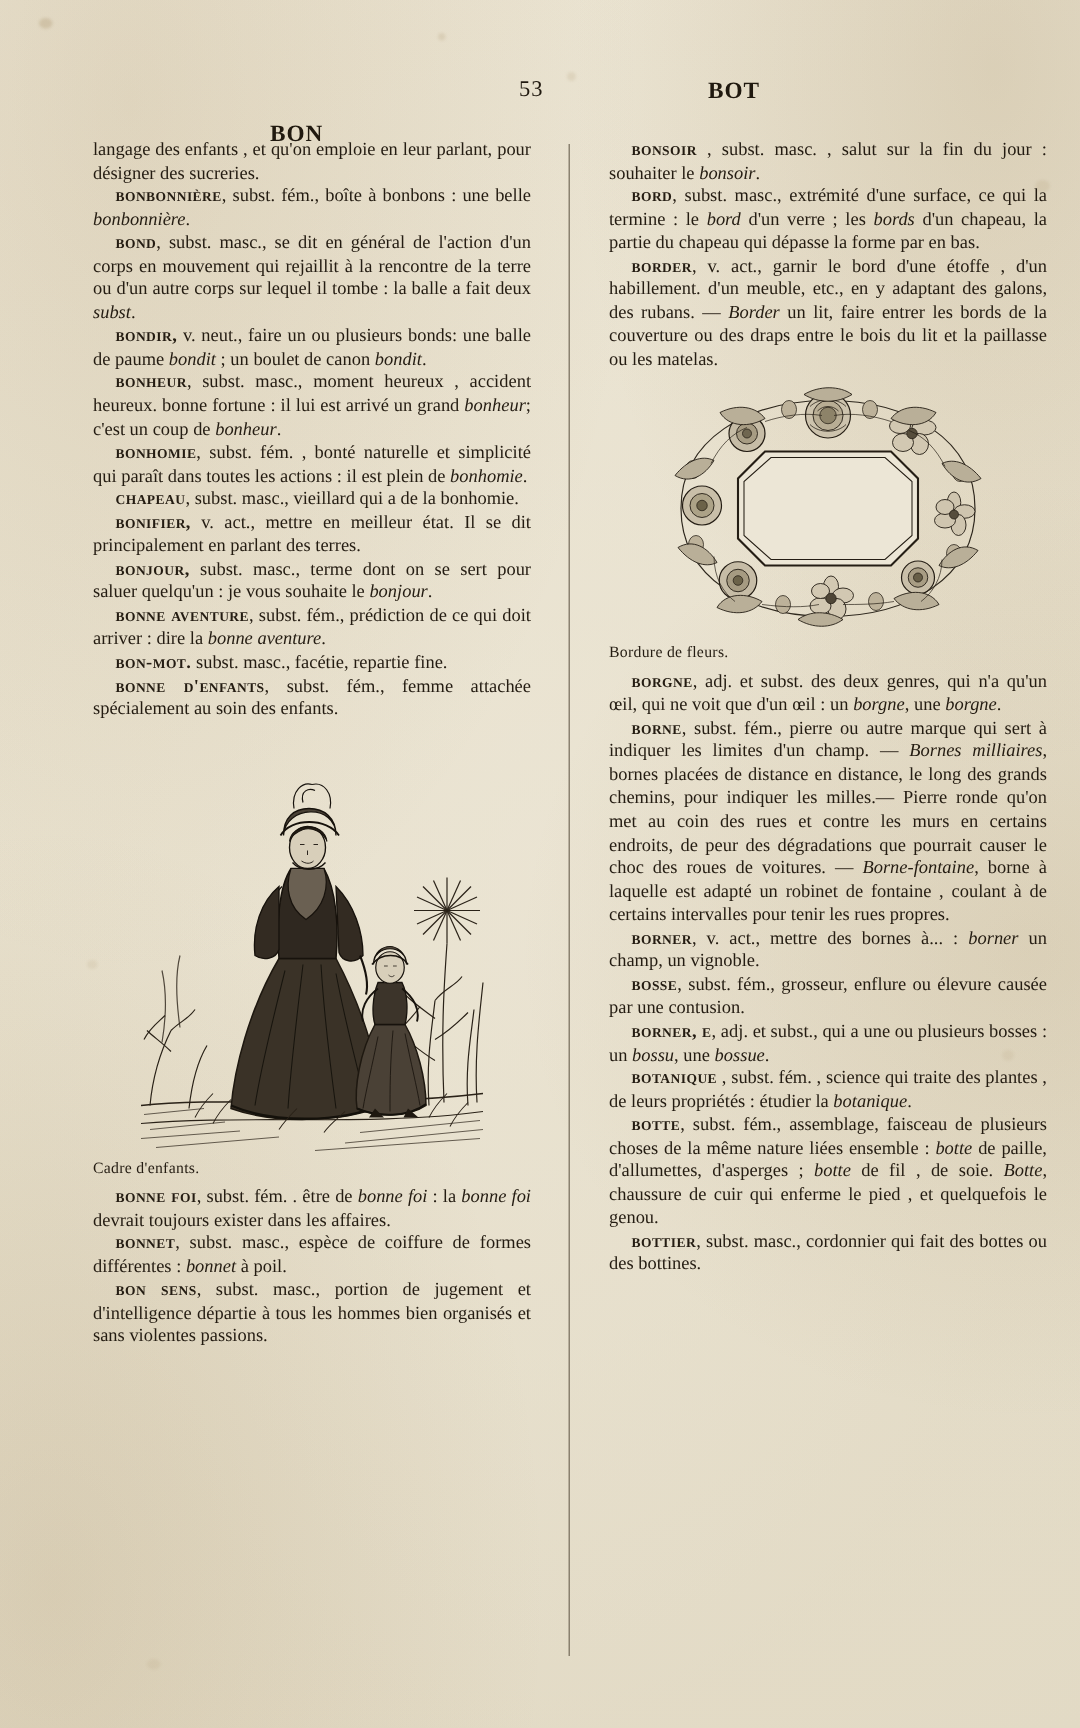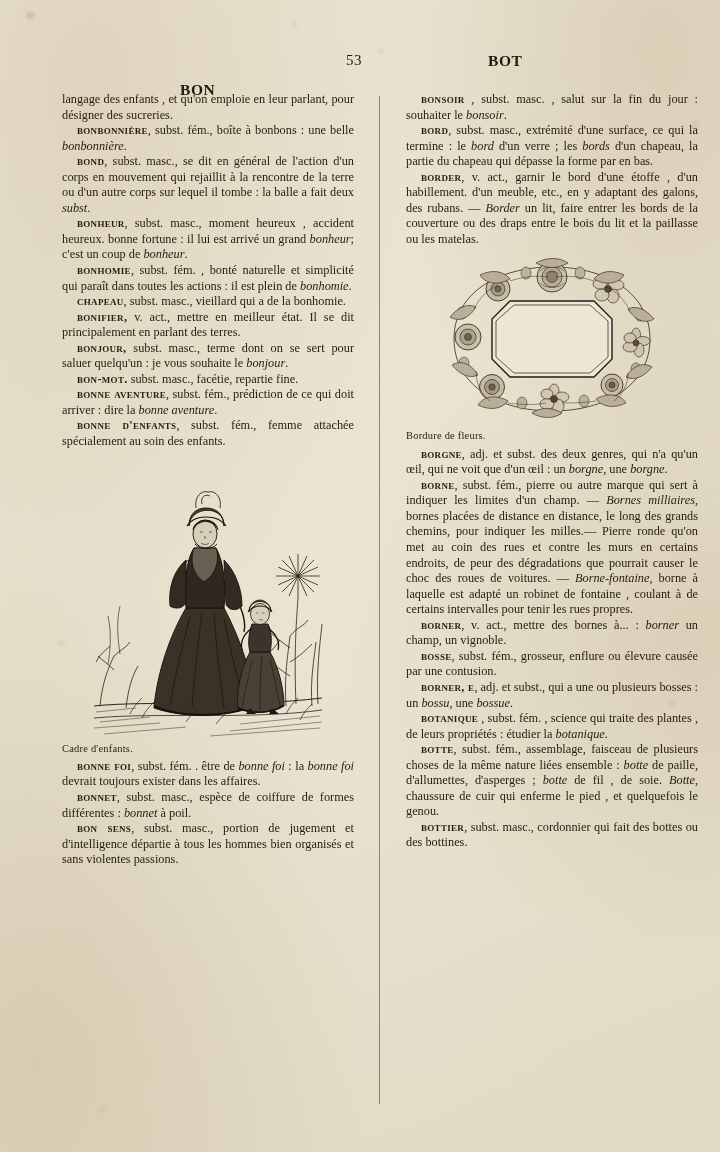"BOT" .hdr-right { left: 444px -> 428px }
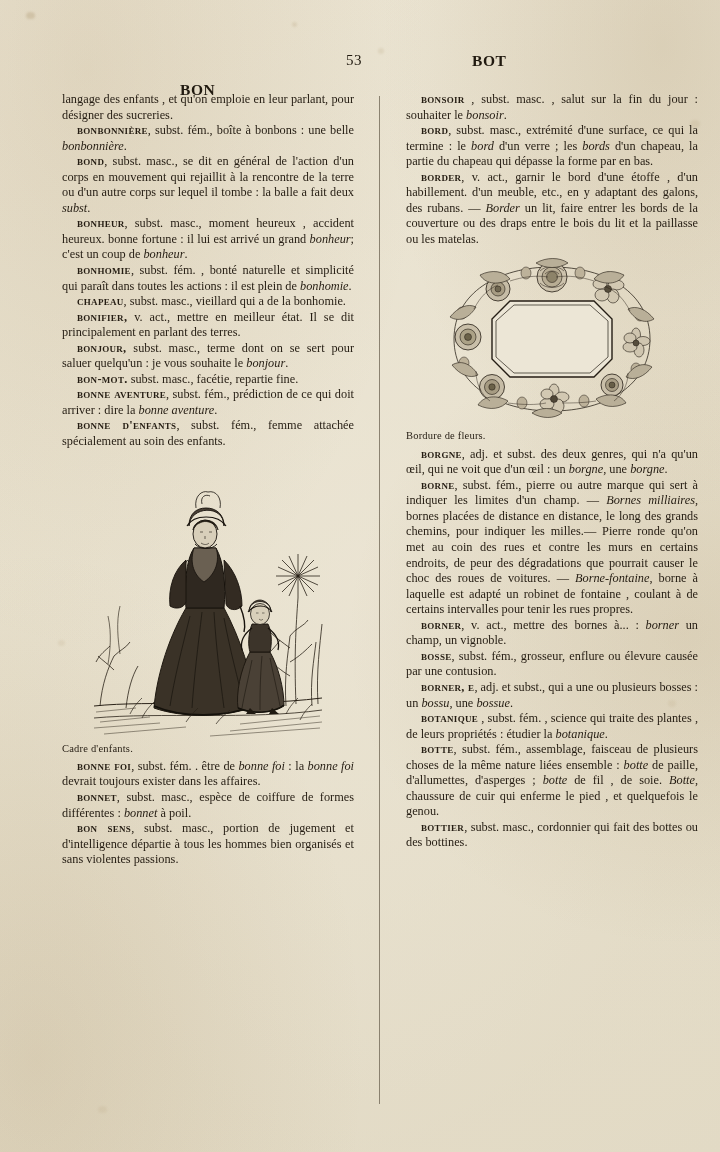"bondir, v. neut., faire un" p.entry { html: none -> <p><span>bondir,</span><span> v. neut., faire un ou plusieurs bonds: une balle de paume <i>bondit</i> ; un boulet de canon <i>bondit</i>.</span></p> }
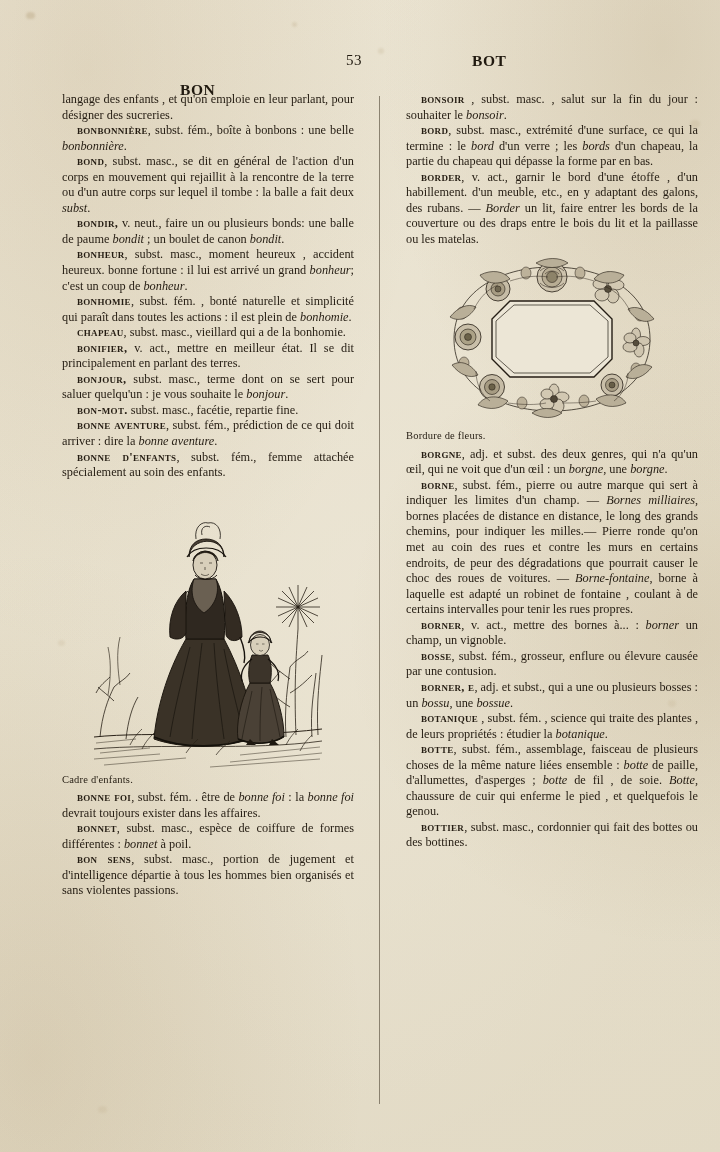"bon-mot. subst. masc., facétie, repartie" p.entry { order: before "bonne aventure, subst. fém., prédiction" -> after "bonne aventure, subst. fém., prédiction" }
